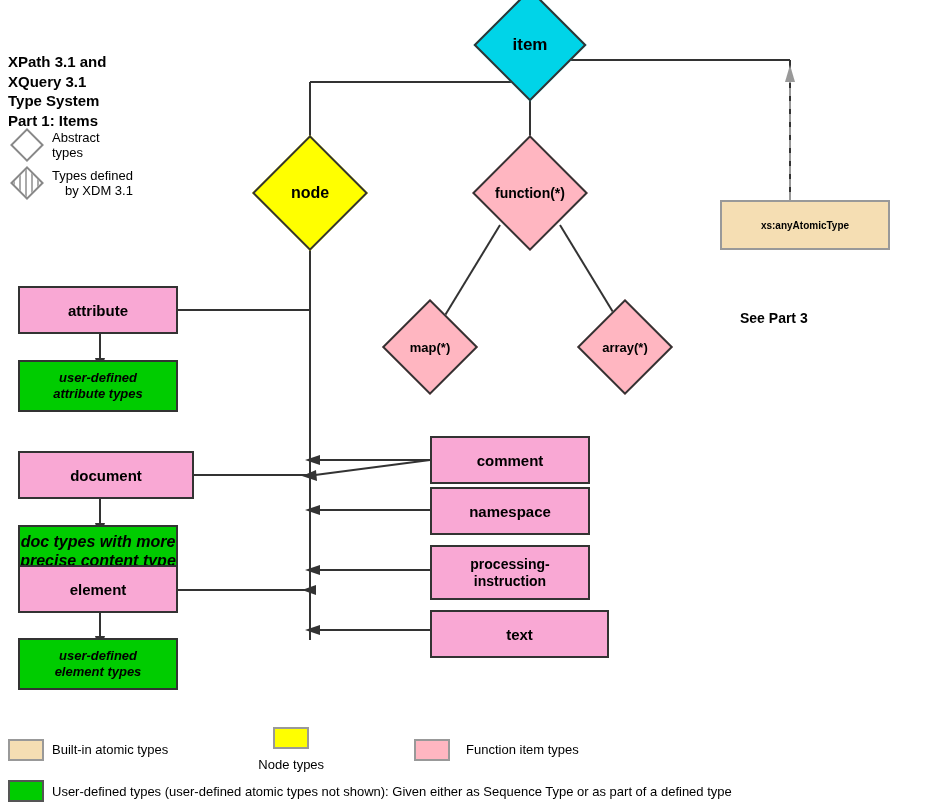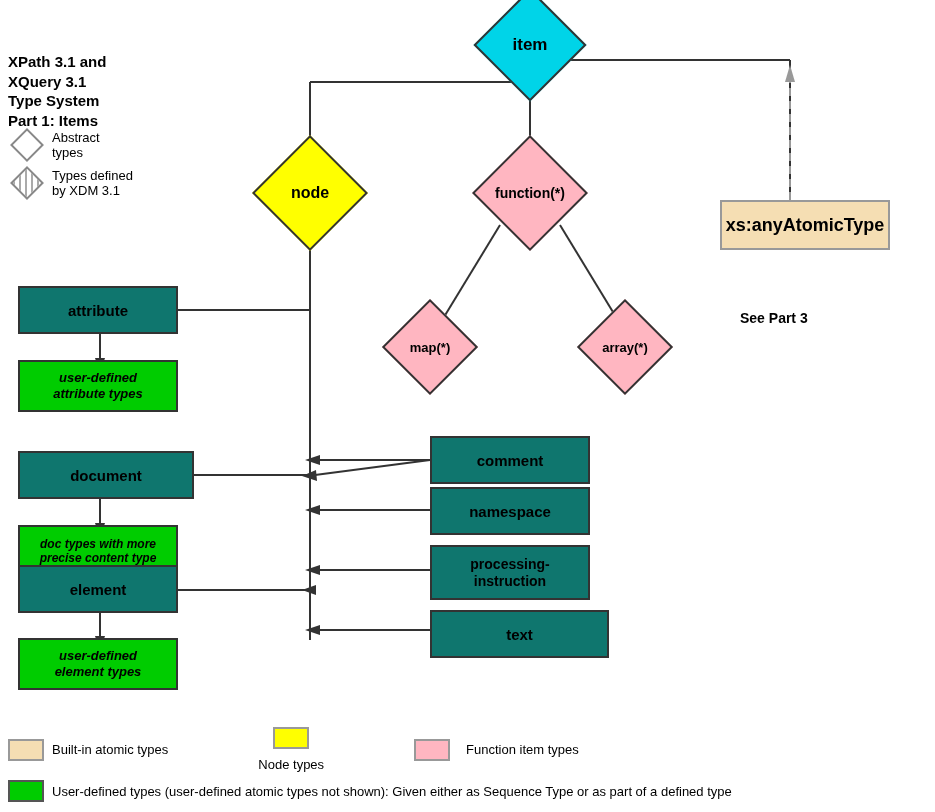"Types defined" span { text-align: none -> right }
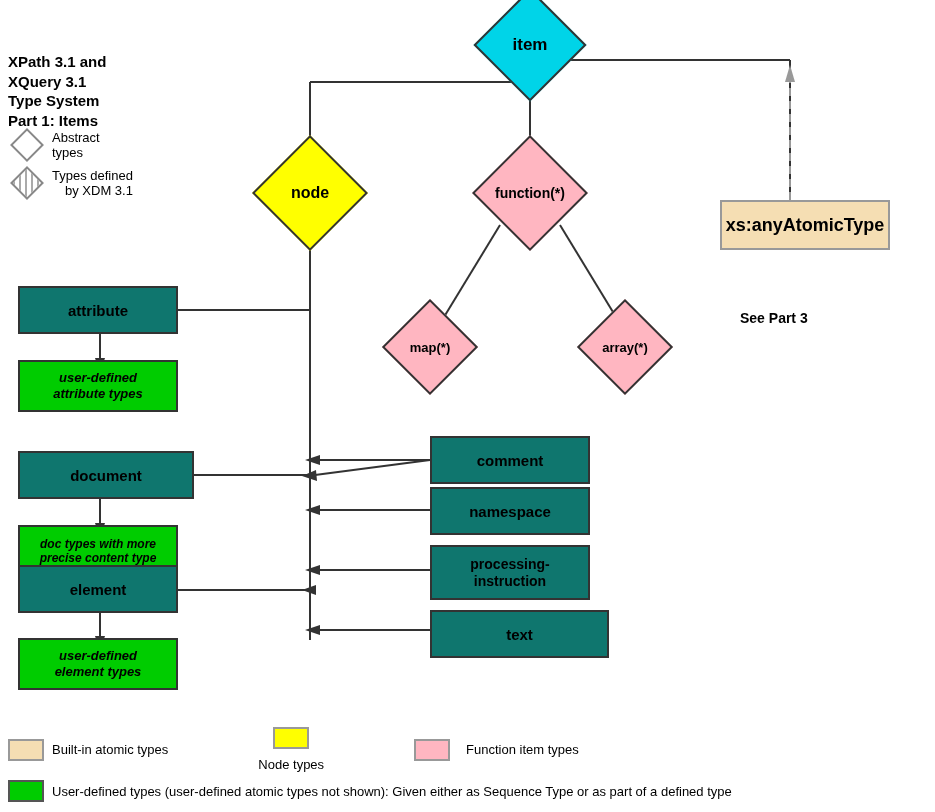"xs:anyAtomicType" div.rect-node { font-size: 18px -> 10px }
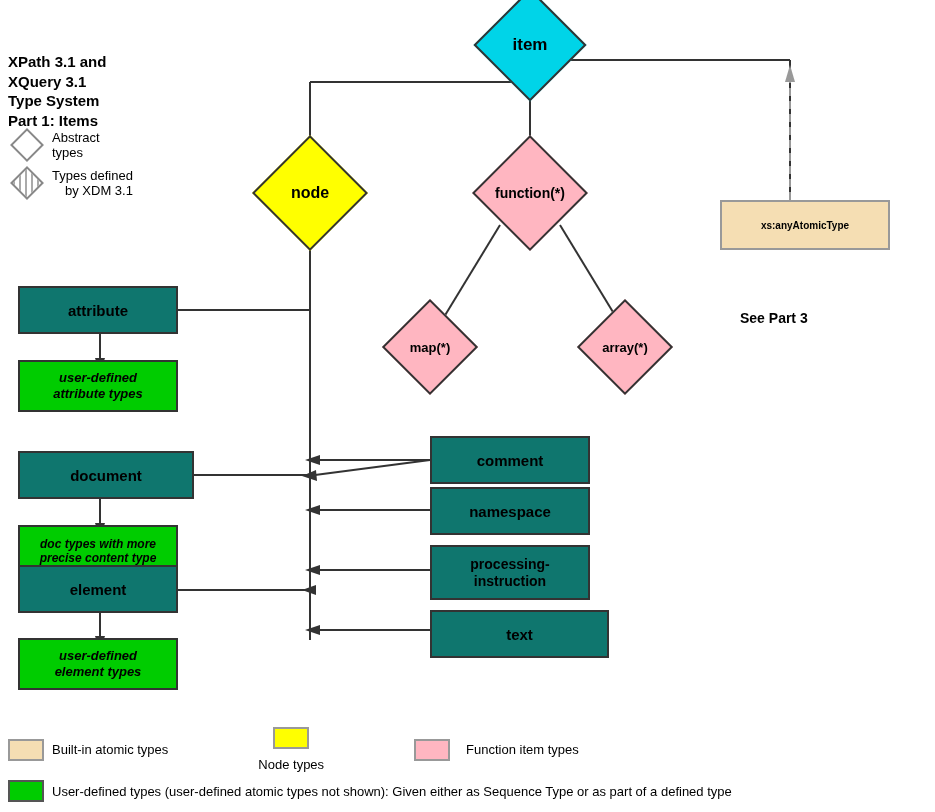"attribute" .node-yellow { background: #0f766e -> #f9a8d4 }
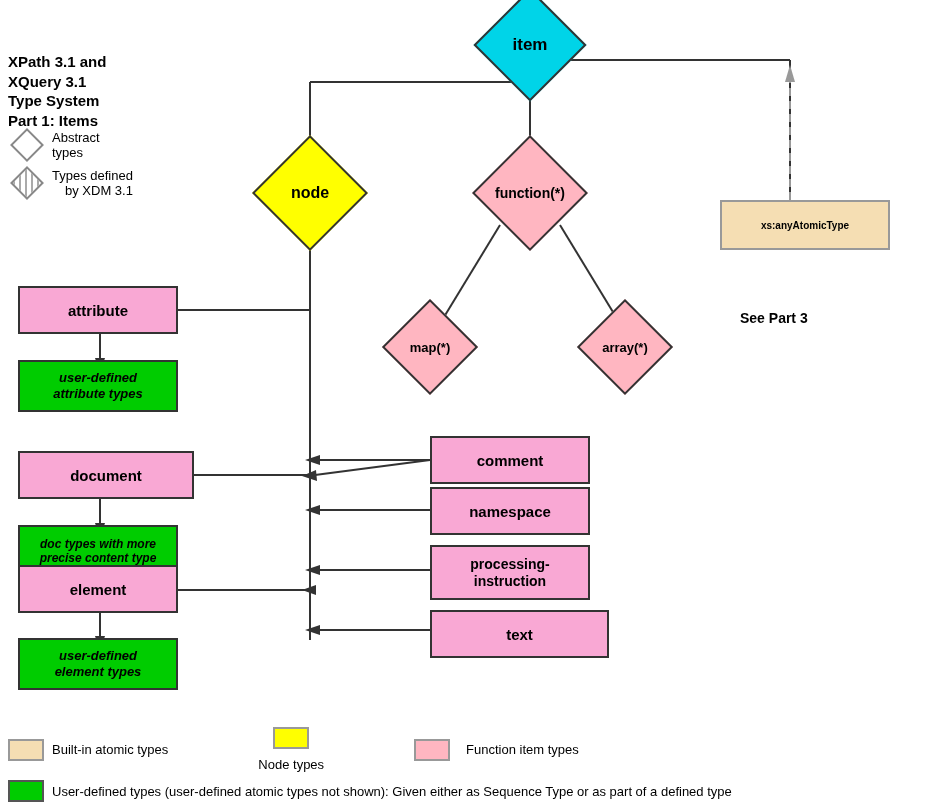"doc types with more" div.rect-node { font-size: 12px -> 16px }
